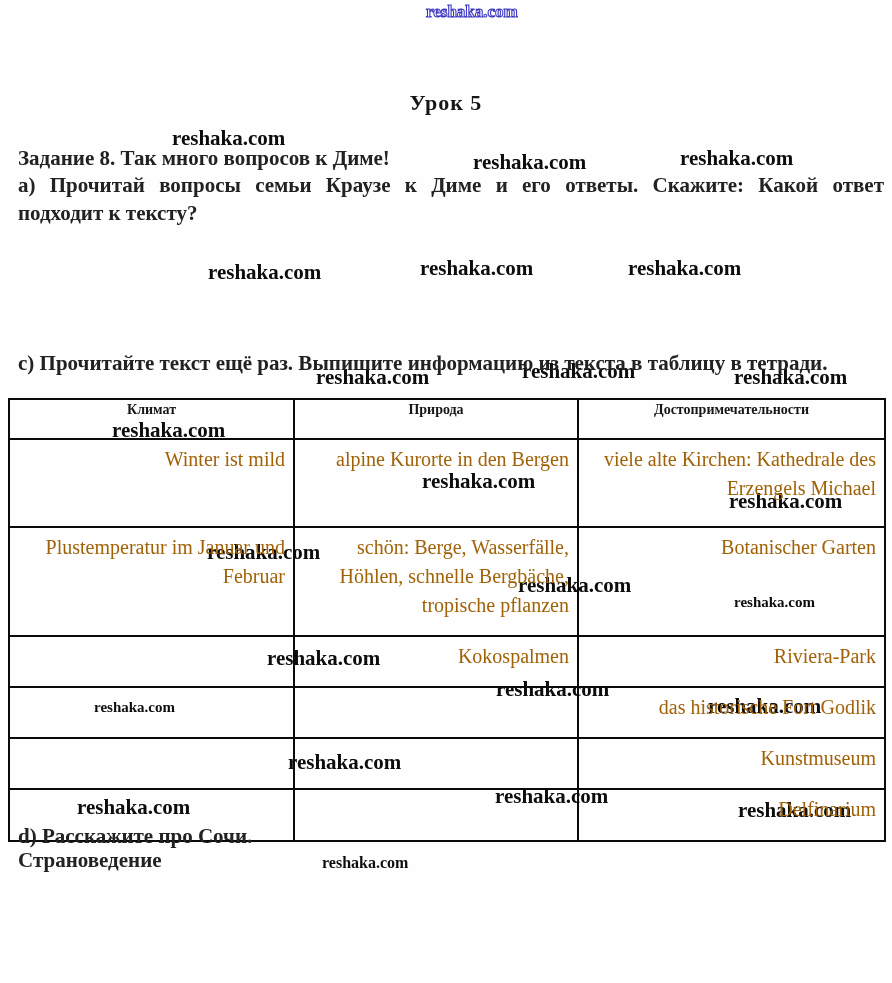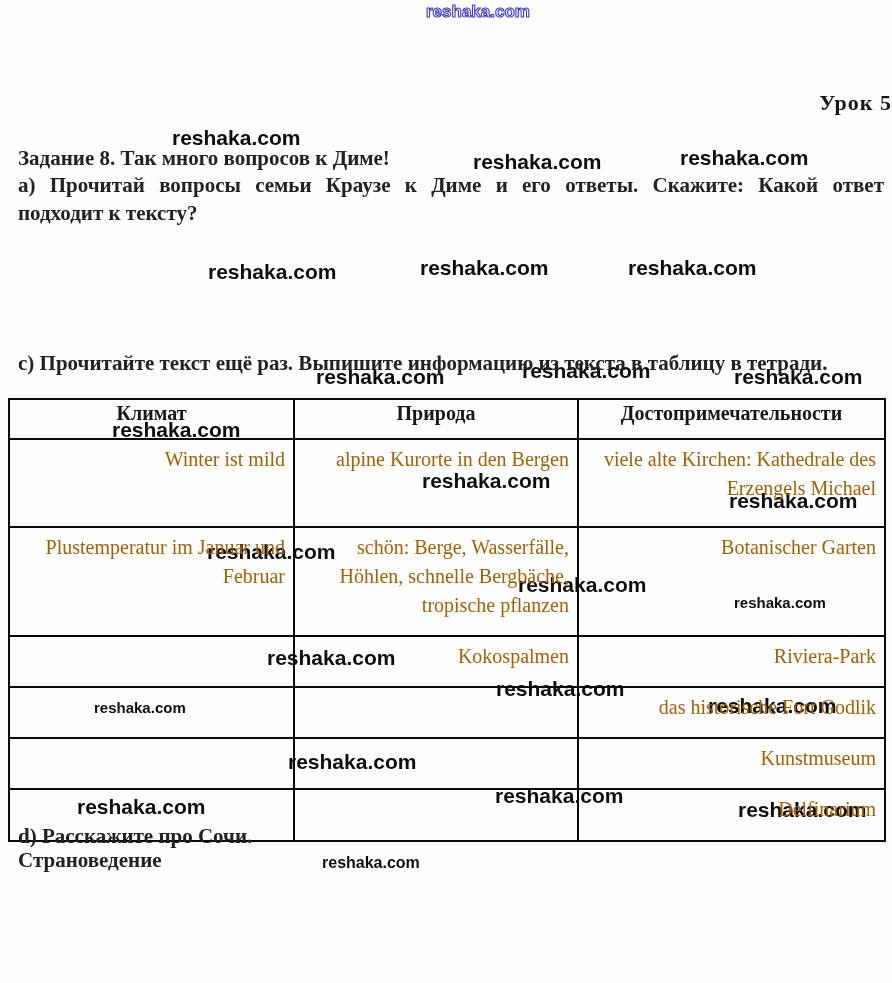"reshaka.com" .wm { font-family: Liberation Sans, sans-serif -> Liberation Serif, serif }
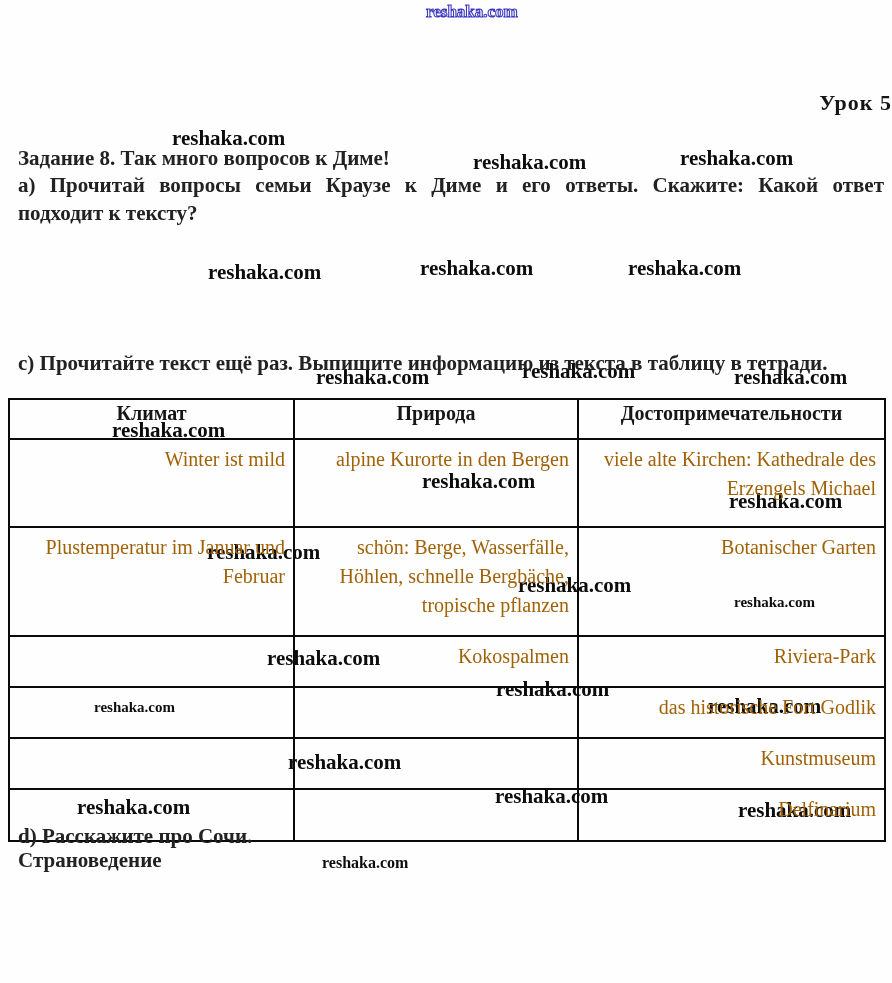"Урок 5" .lesson-title { text-align: right -> center }
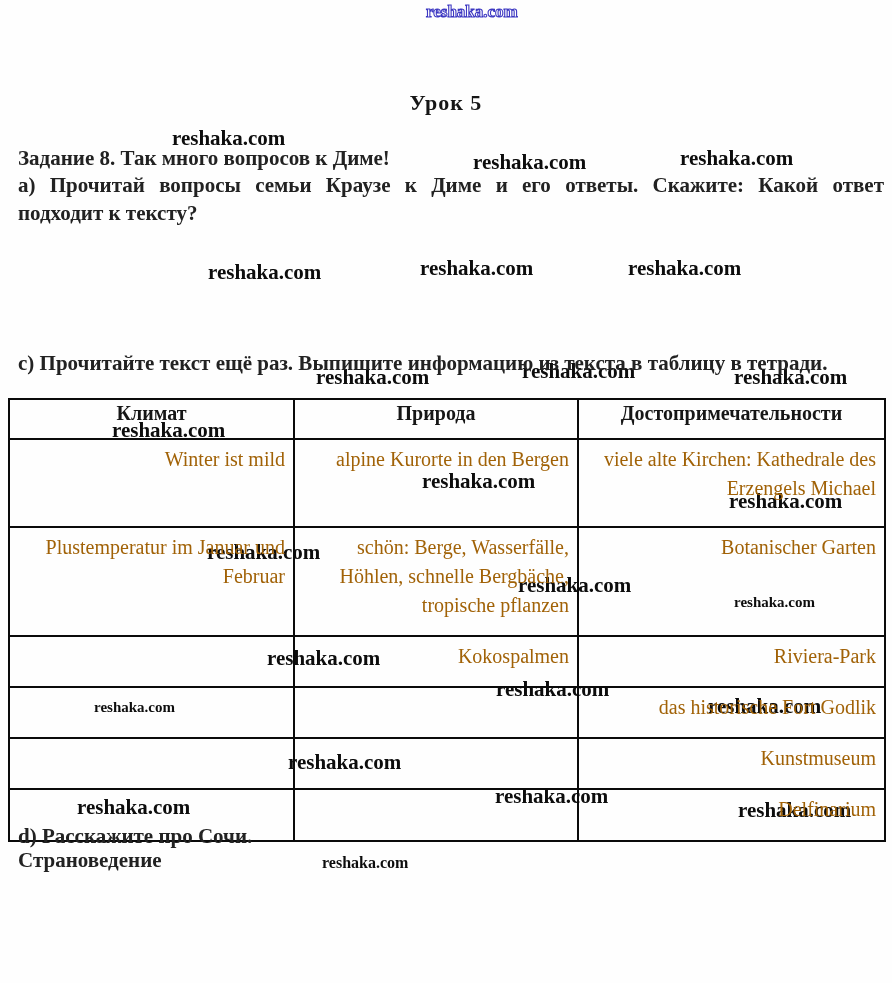"Климат" .results-table th { font-size: 20px -> 14px }
